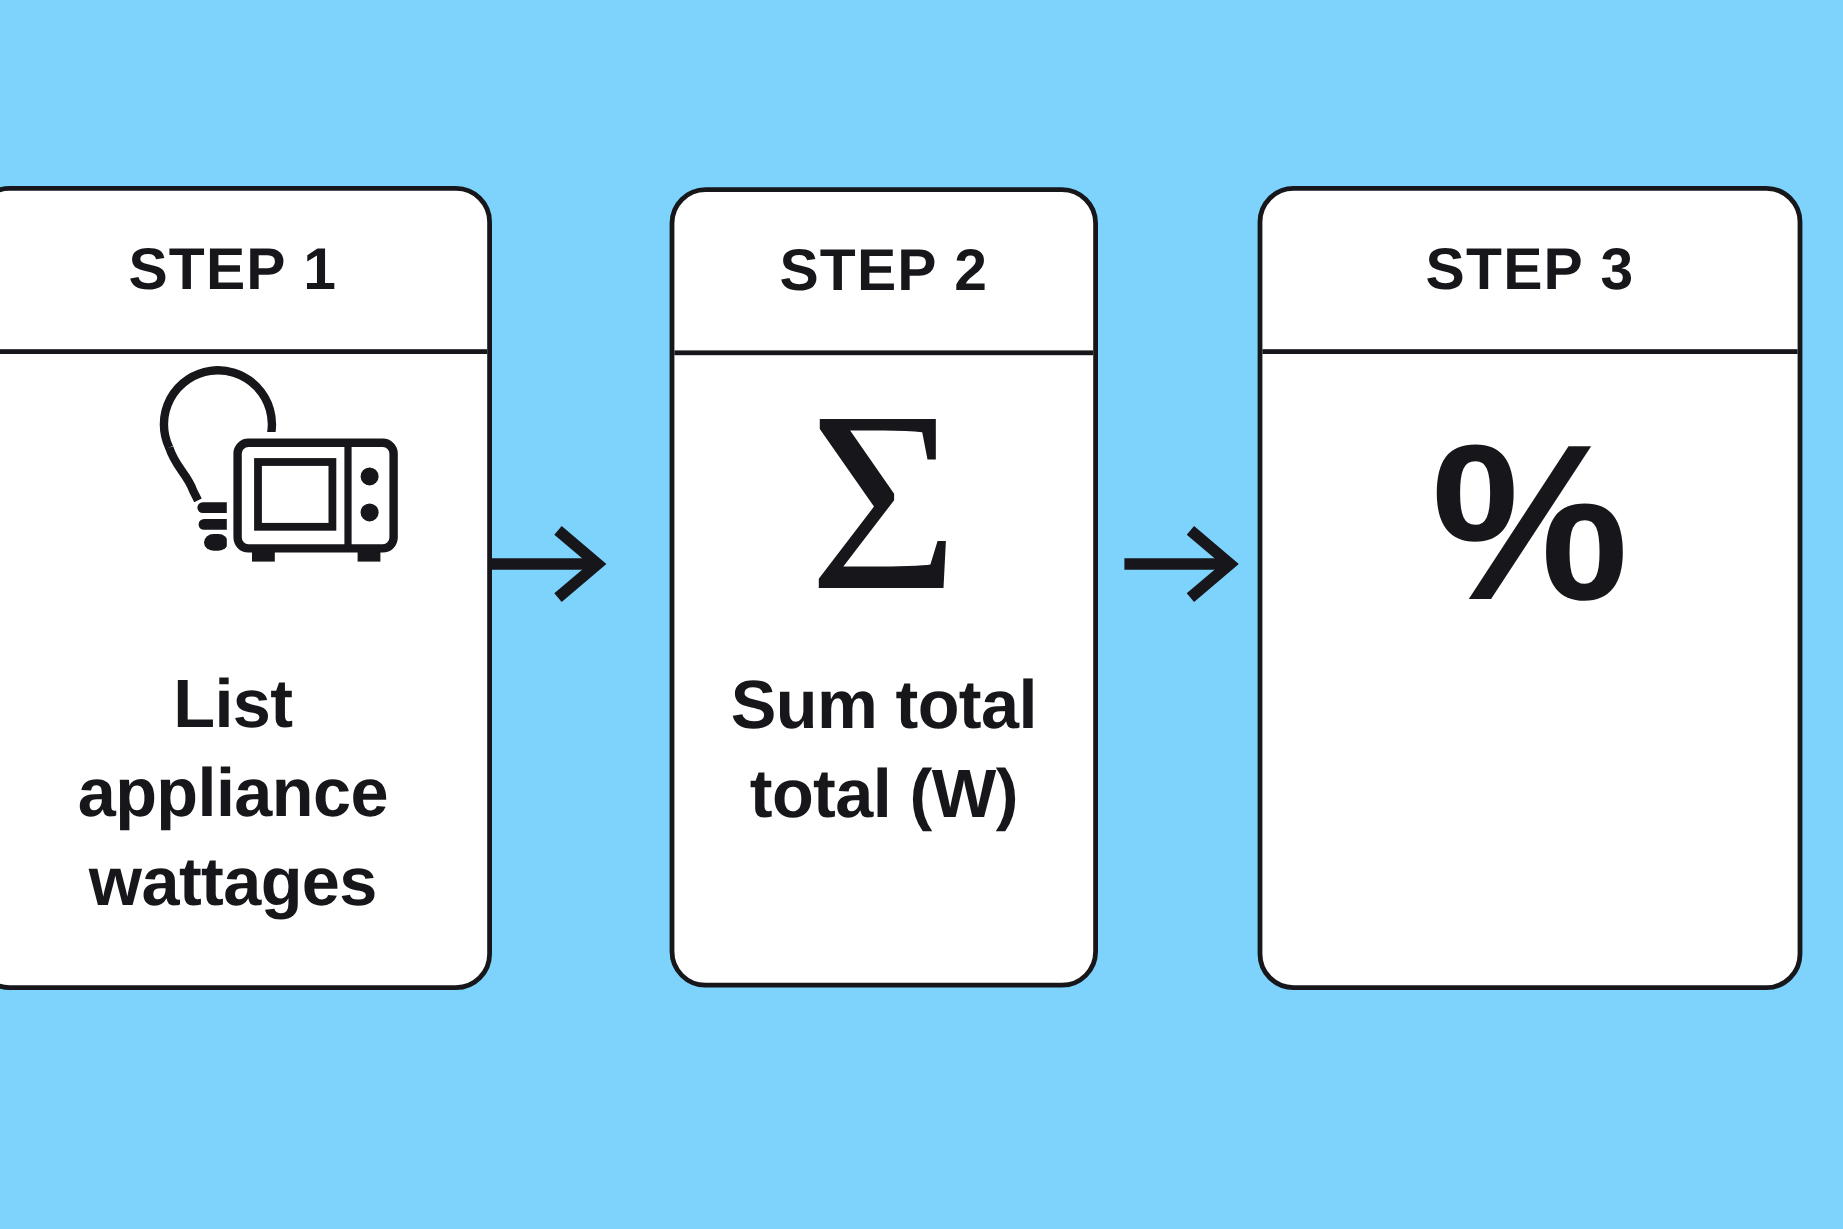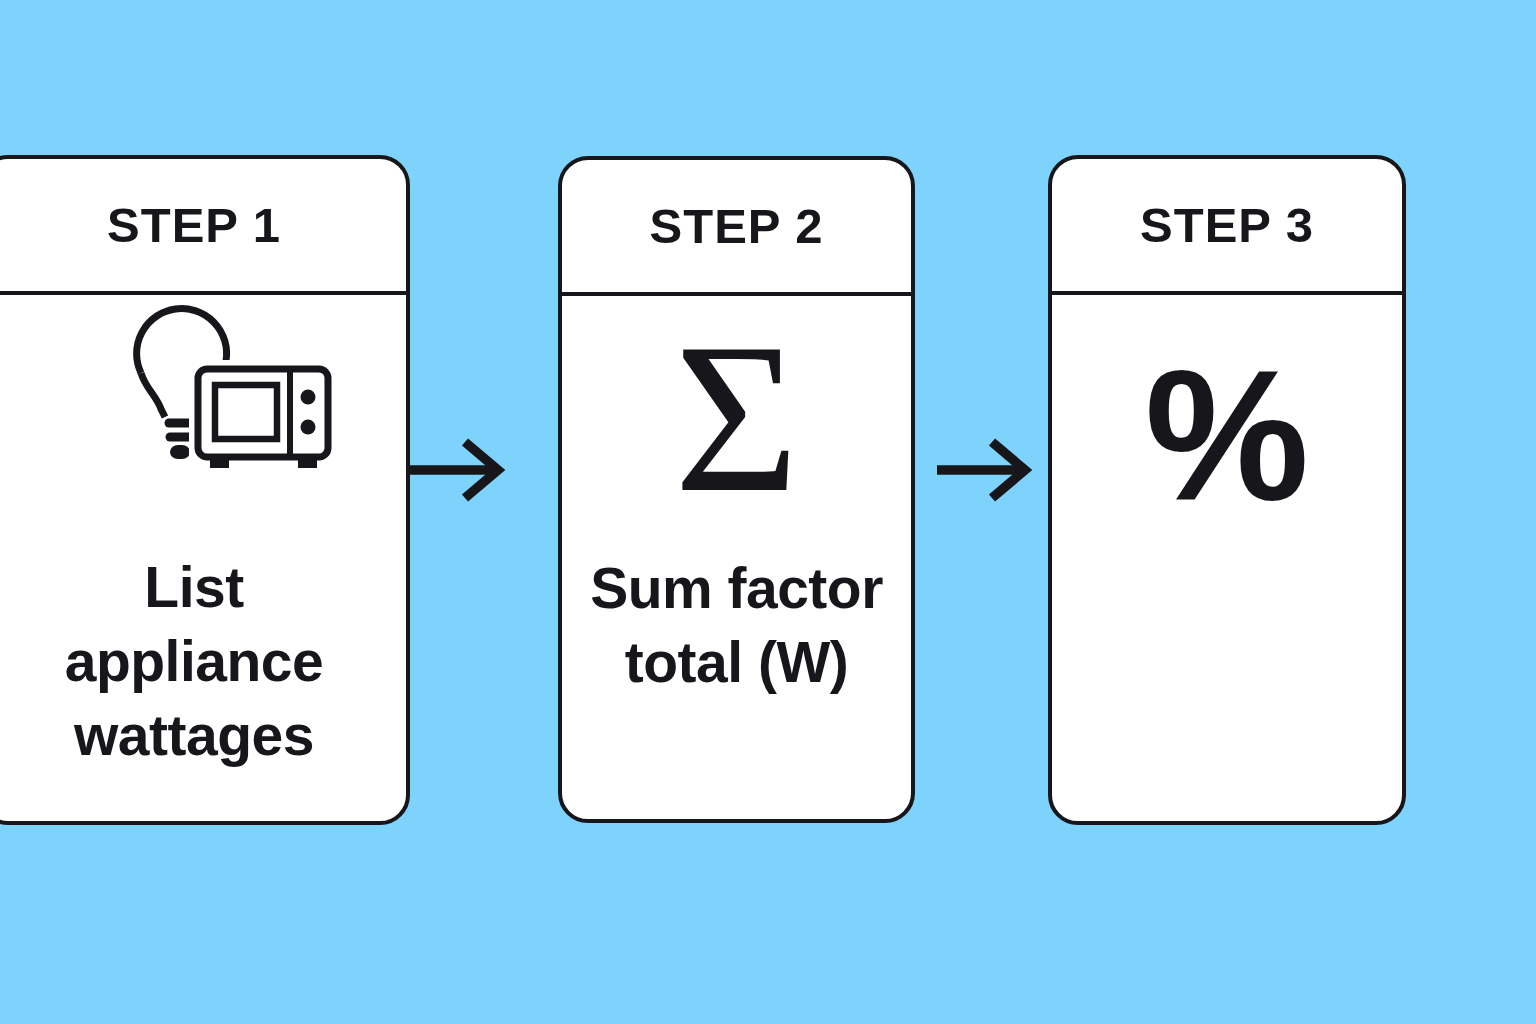"STEP 3" .card-3 { width: 358px -> 454px }
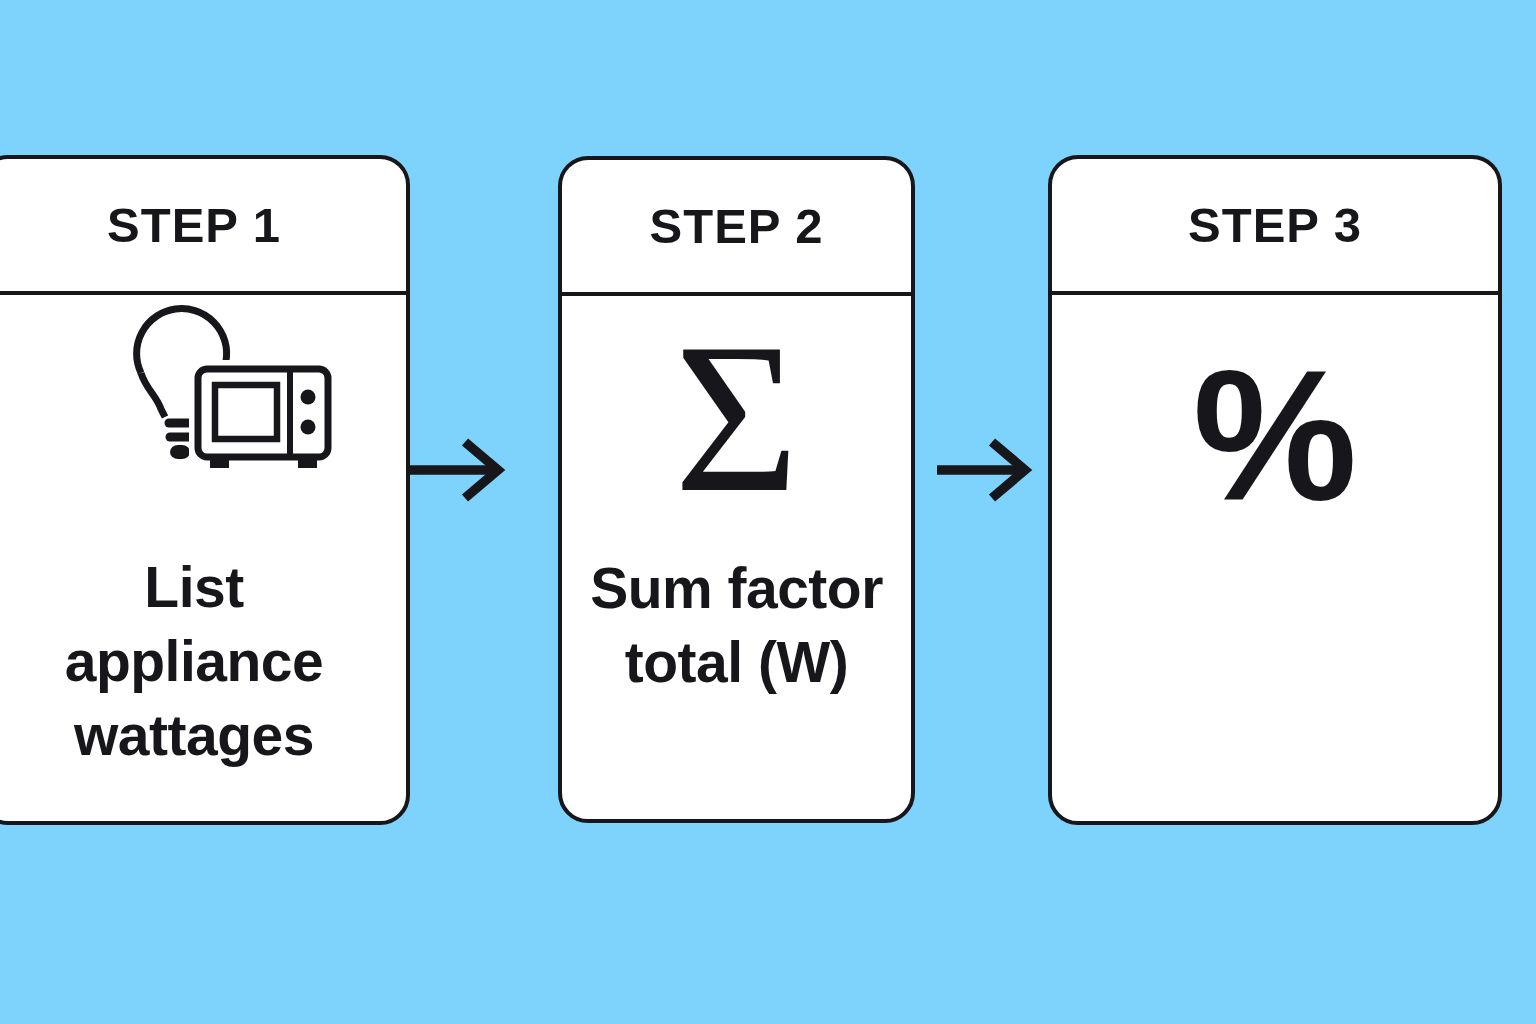"Sum factor" div { text: factor -> total }
